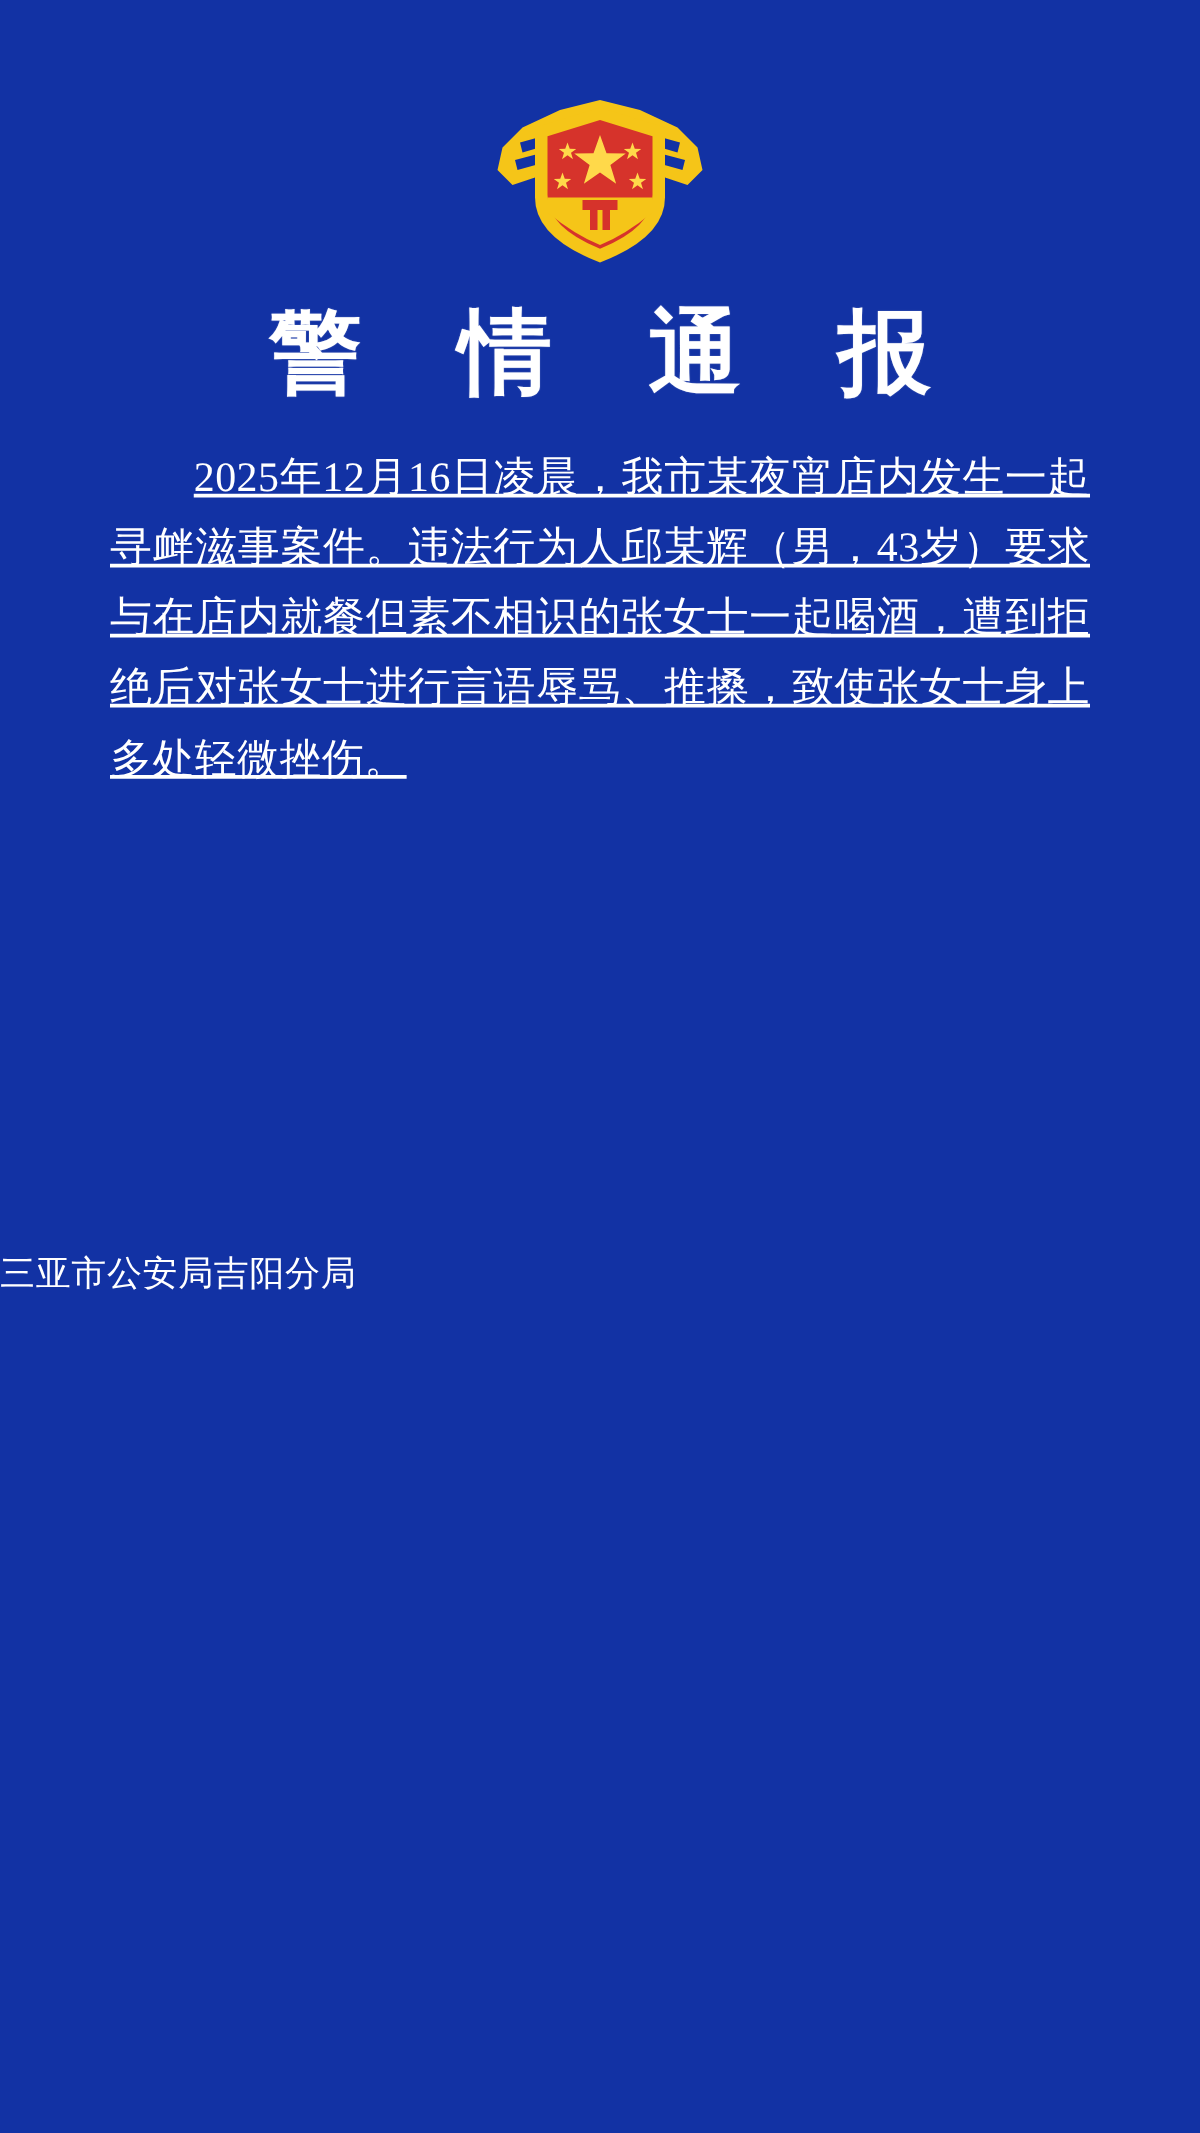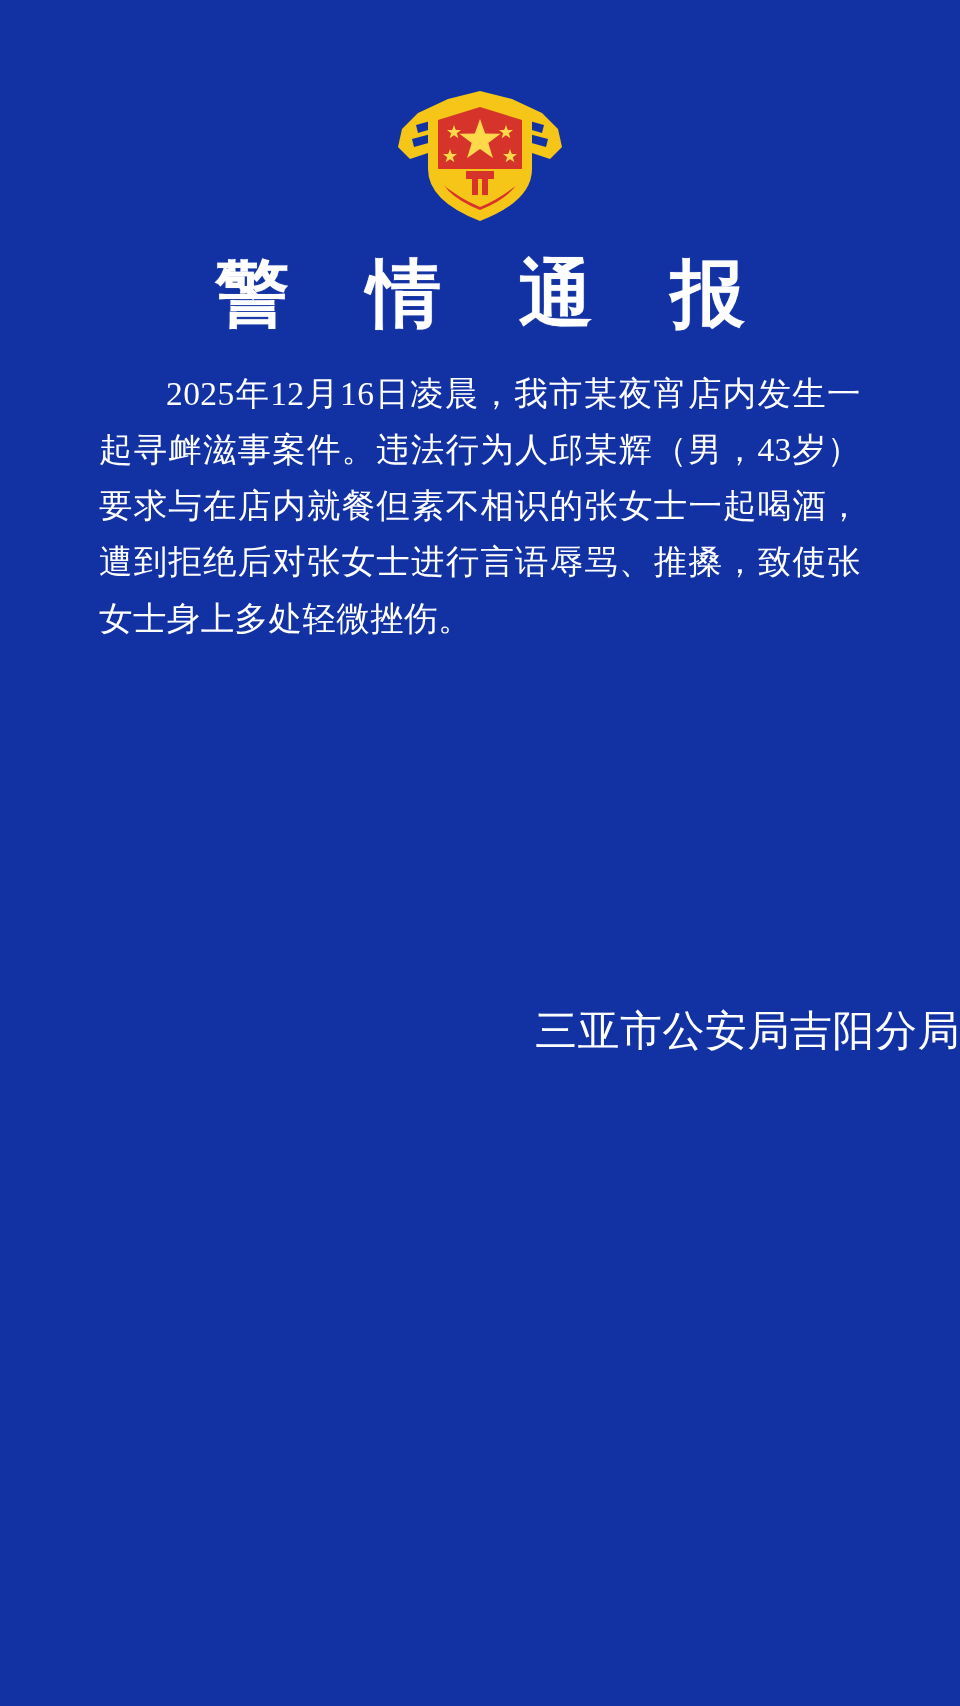"警 情 通 报" .page { padding: 15px -> 4px }
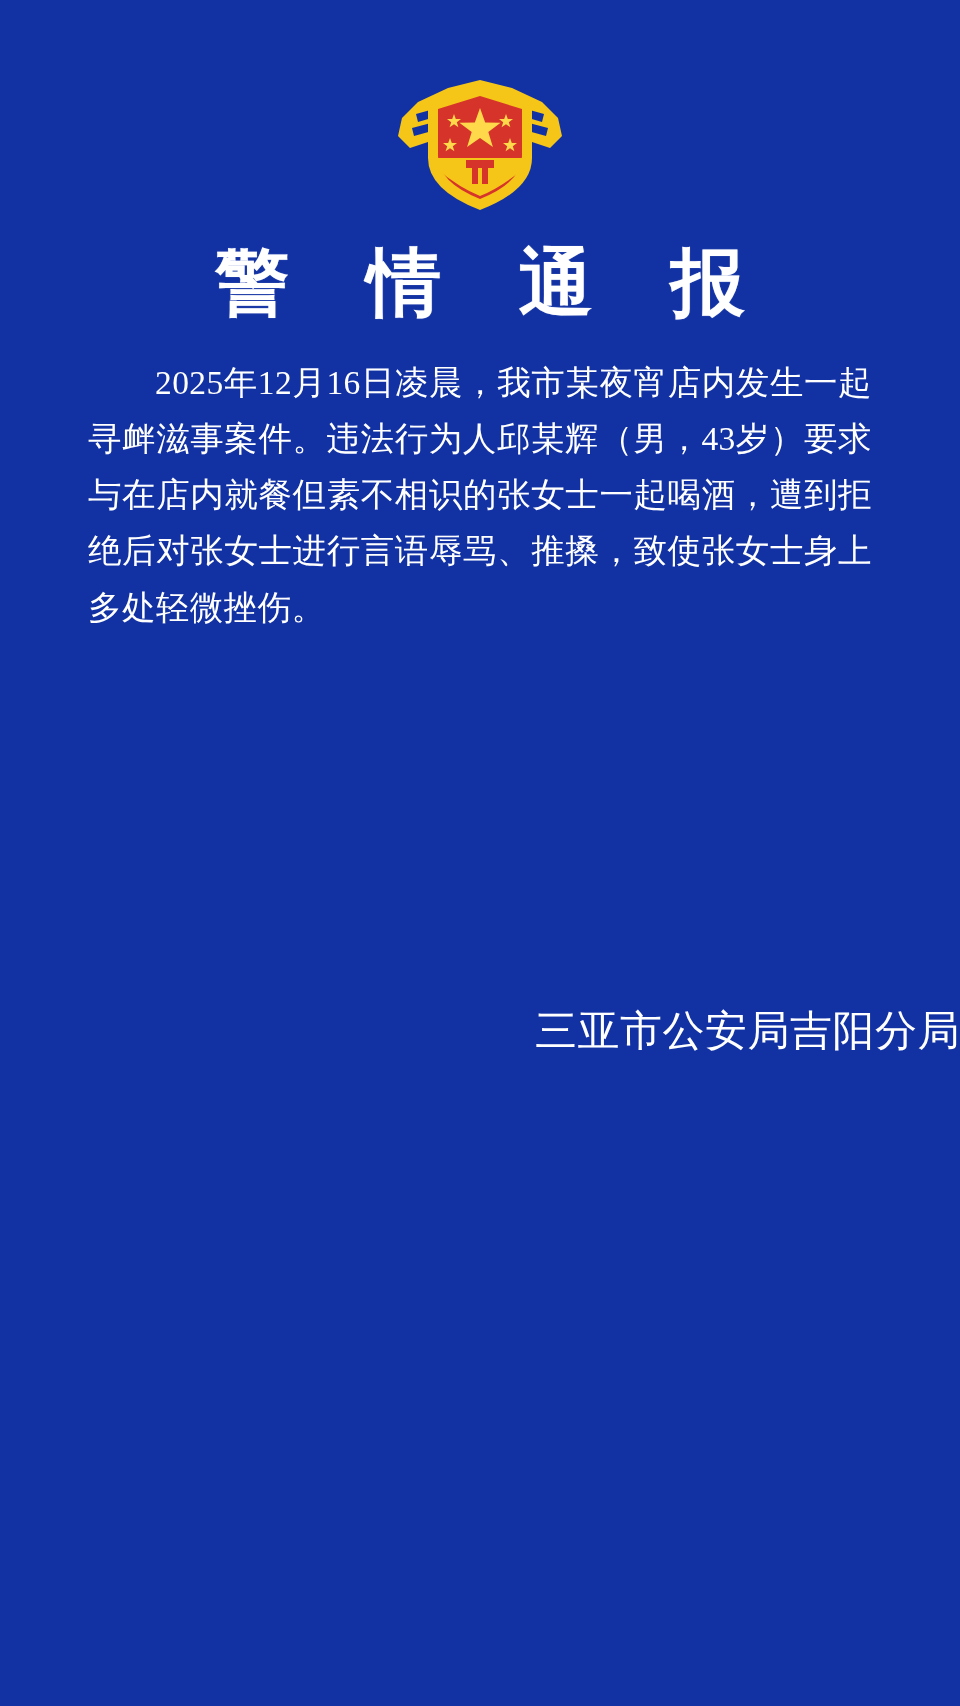"2025年12月16日凌晨，我市某夜宵店内发生一起寻衅滋事案件。违法行为人邱某辉" .body-text p { text-decoration: none -> underline }
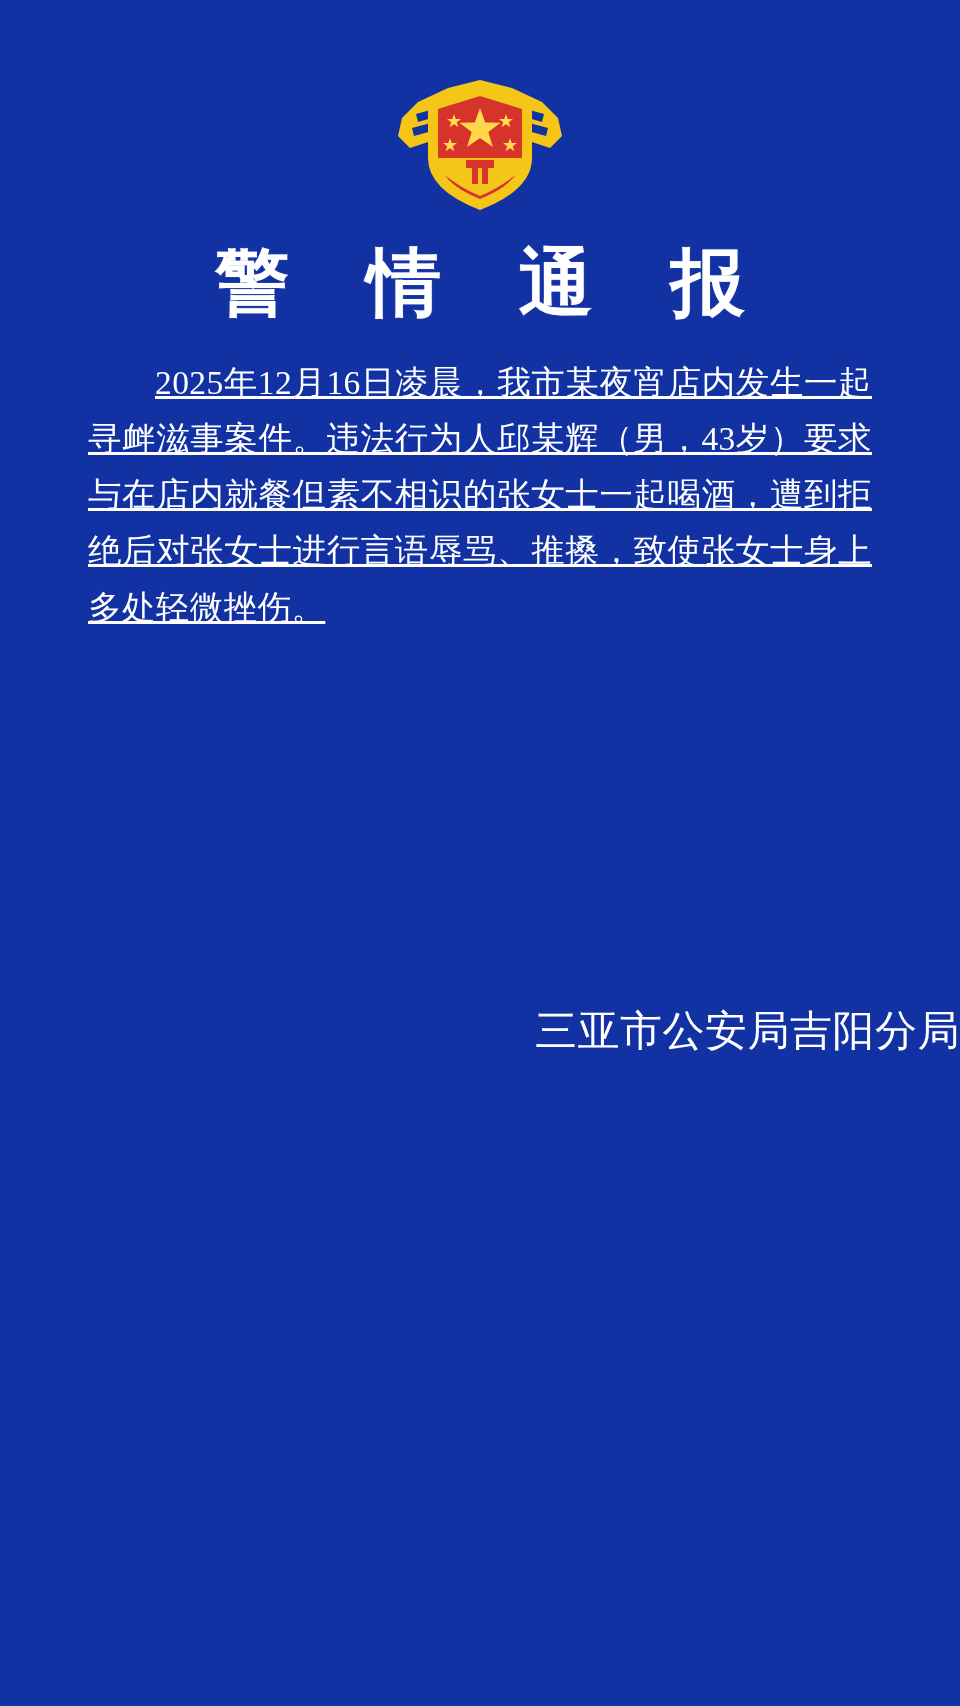"三亚市公安局吉阳分局" .signature { font-size: 42px -> 28px; text-align: right -> left }
